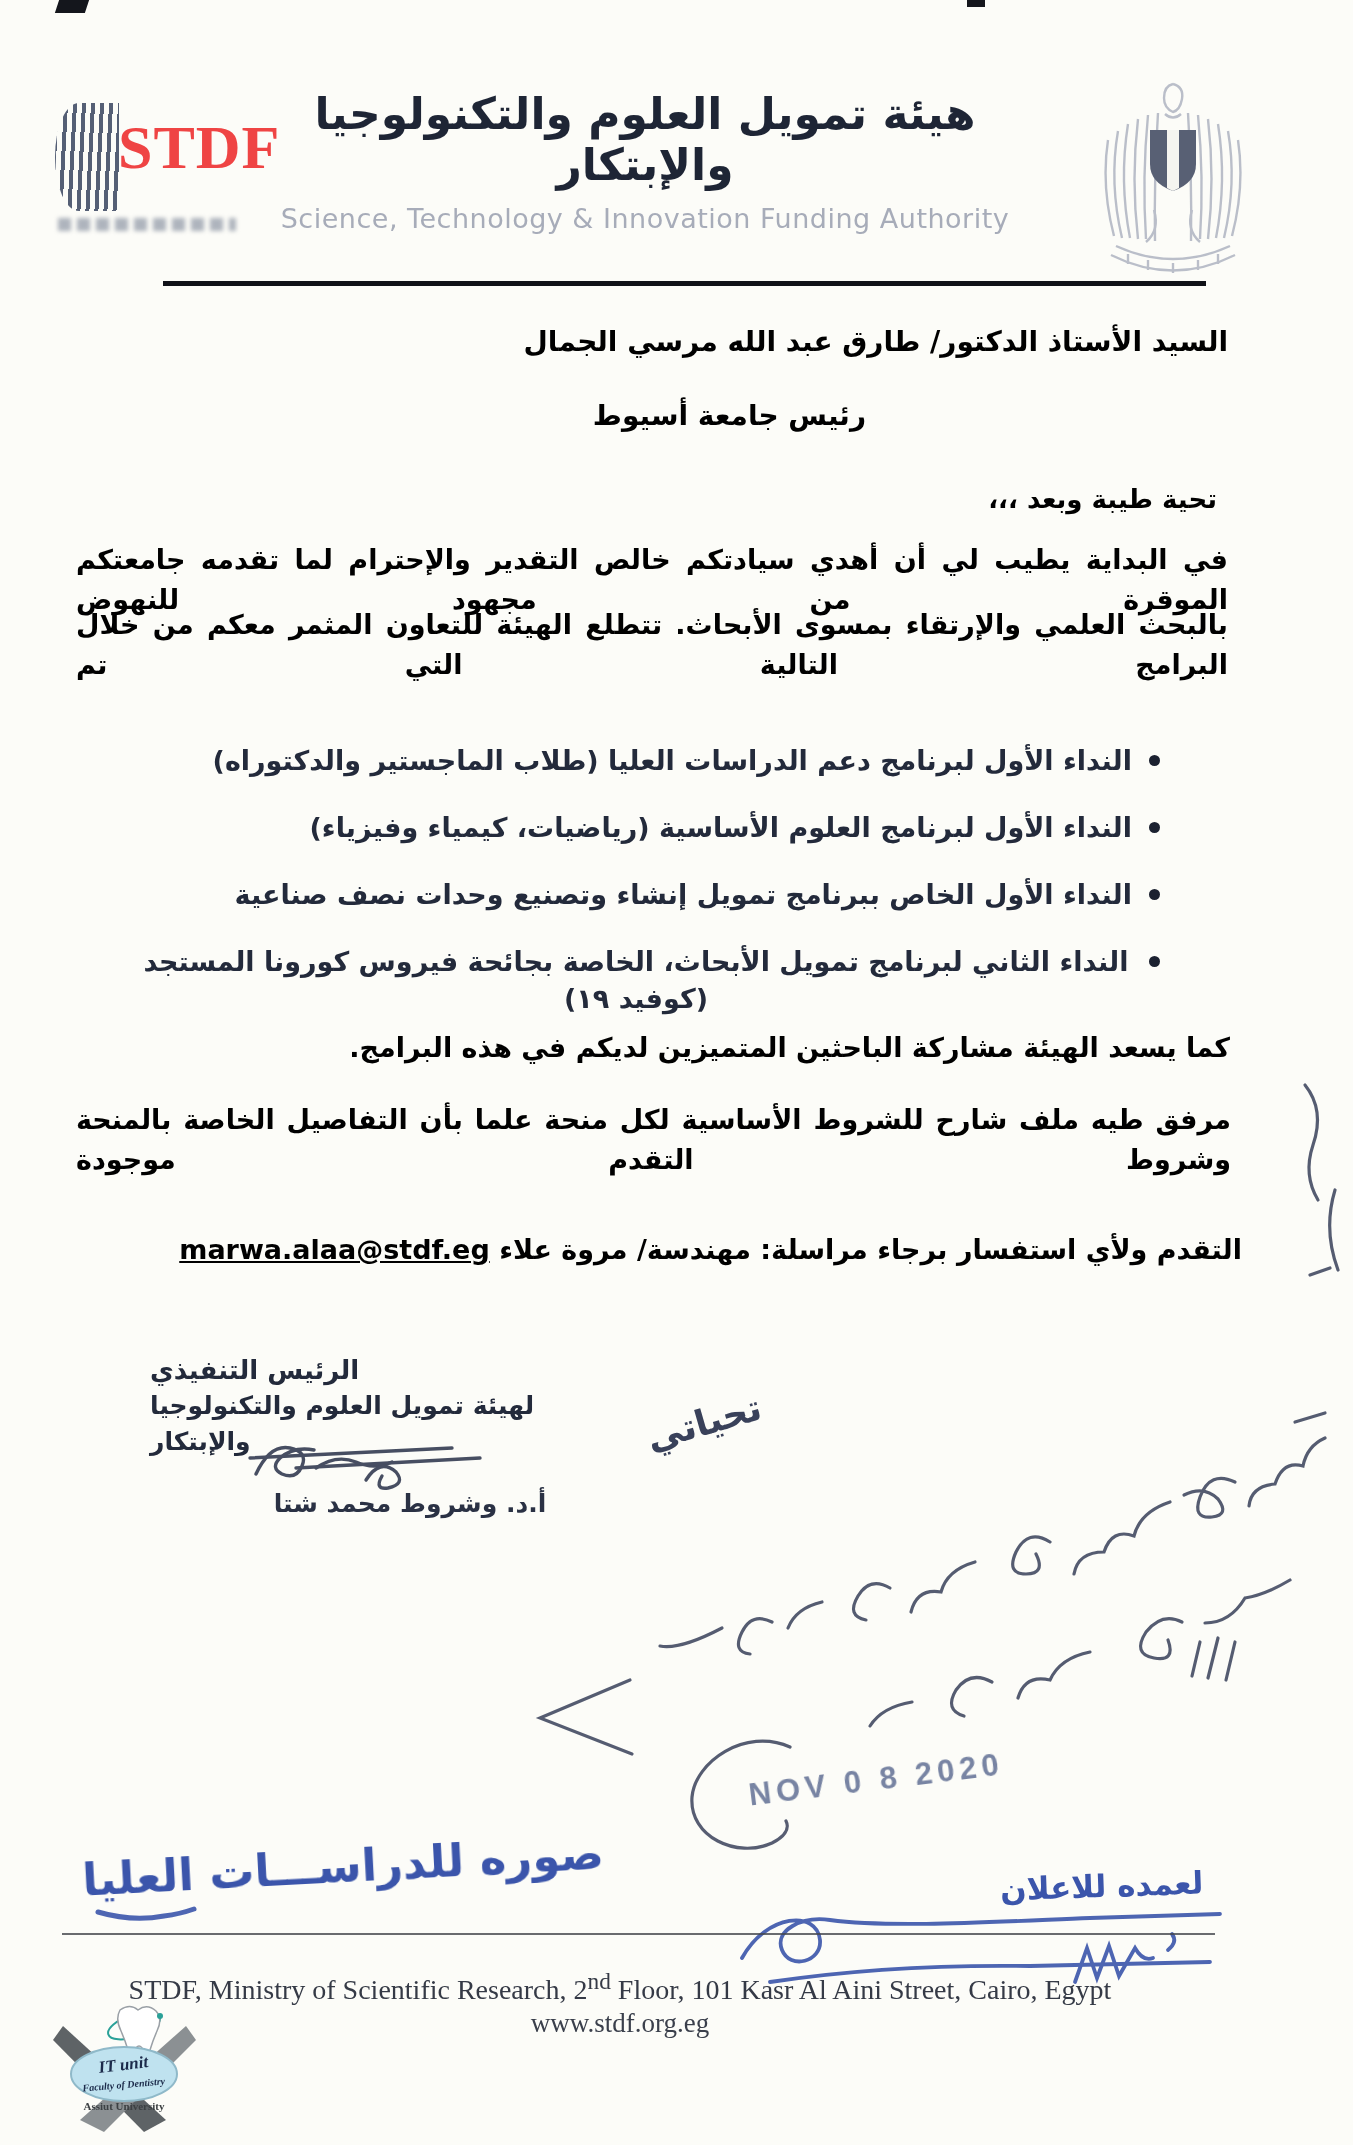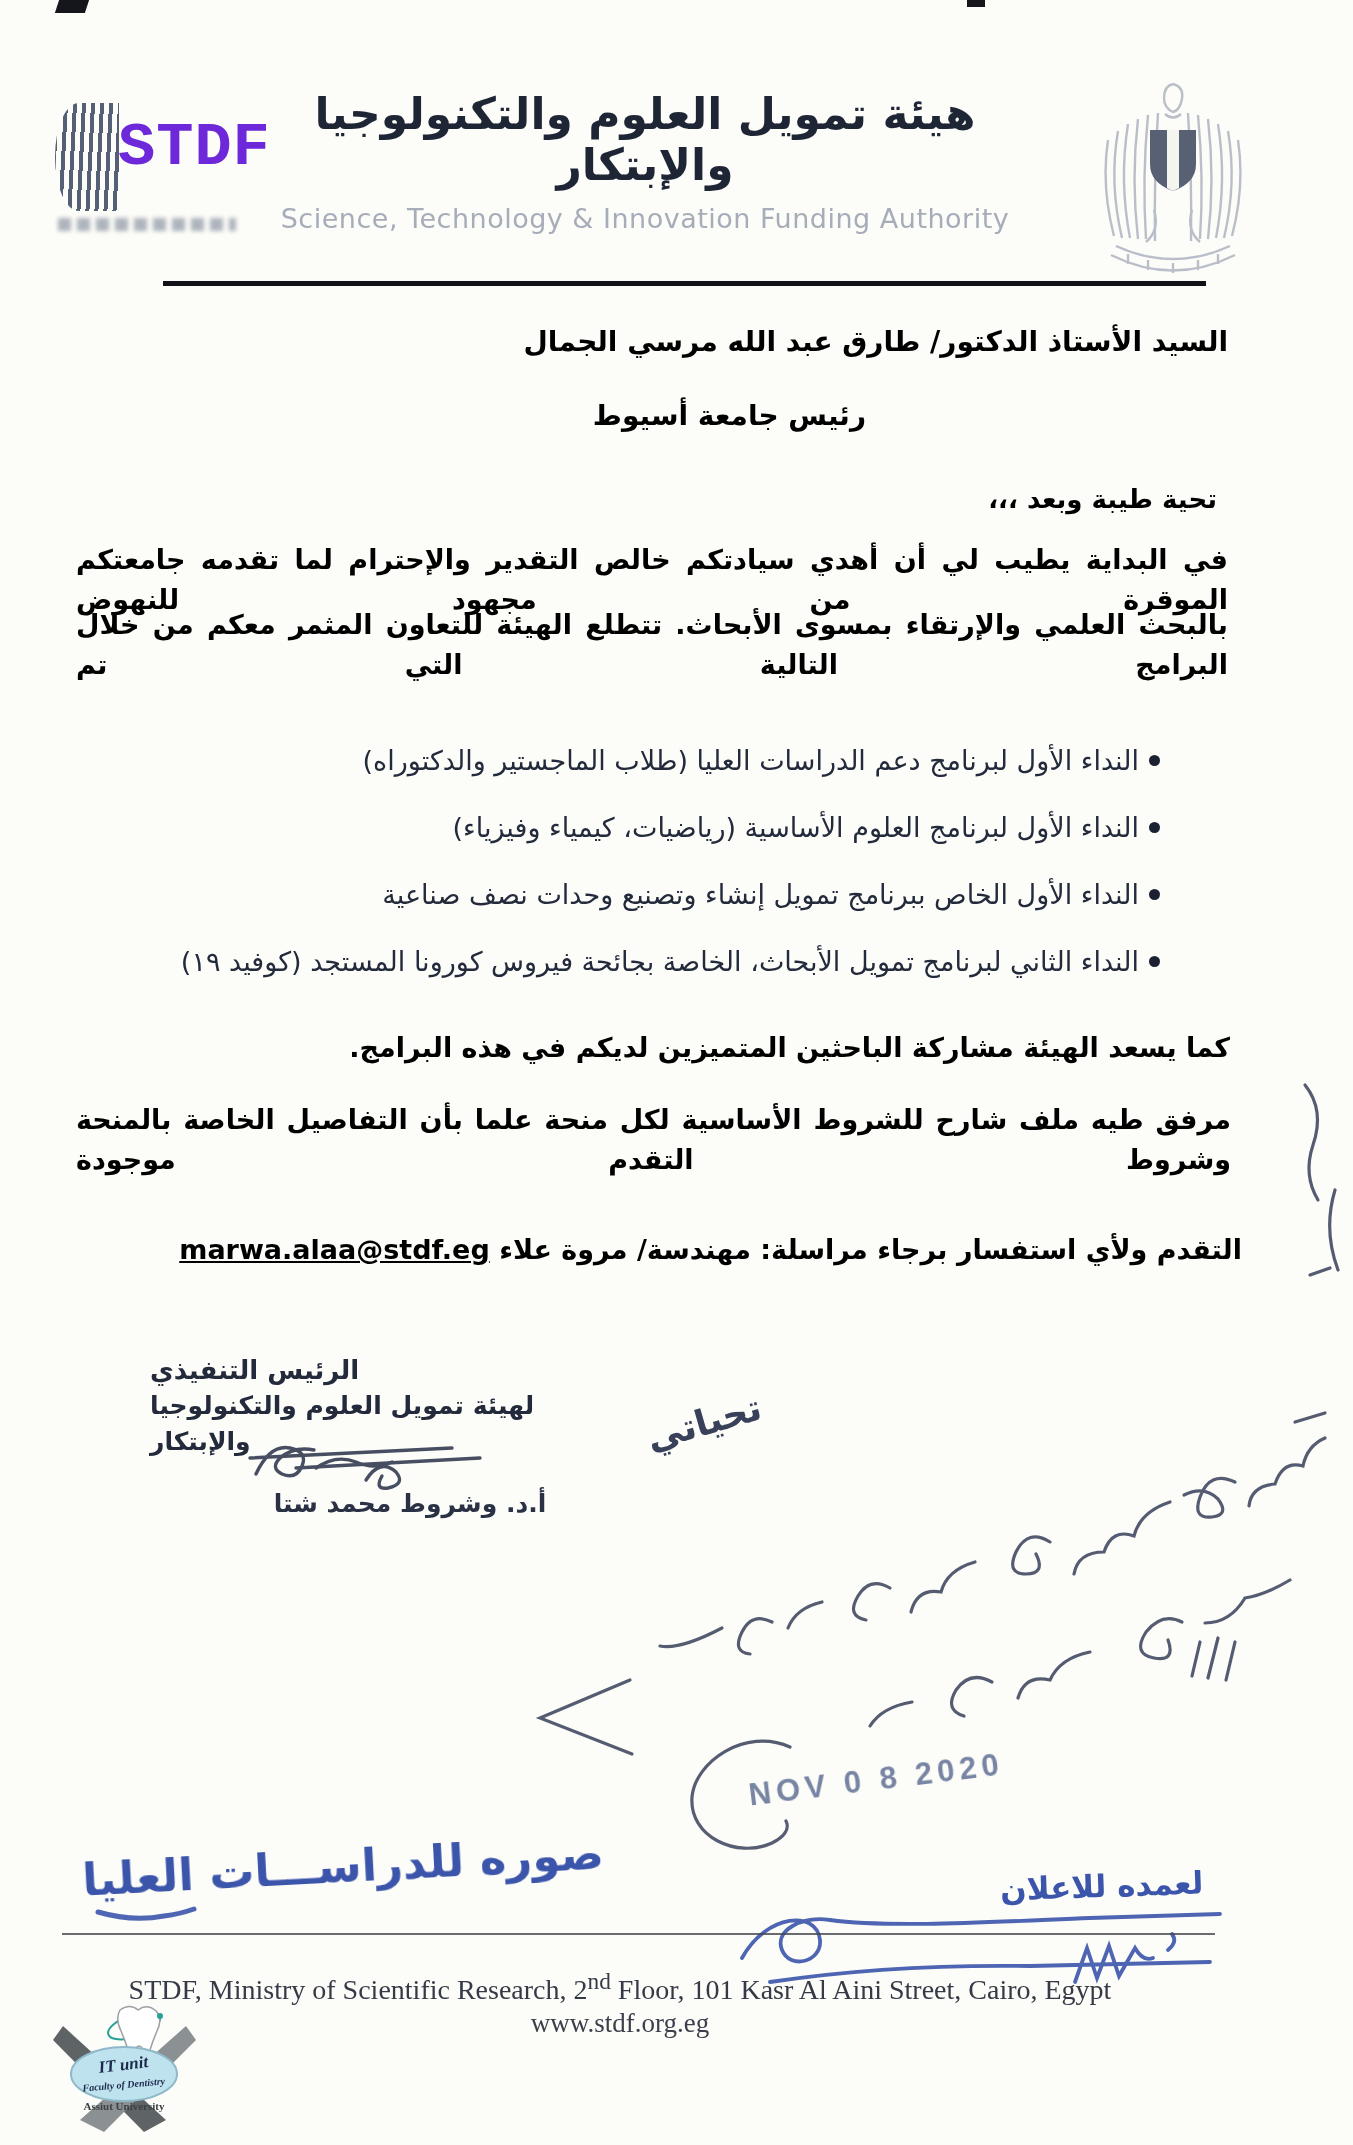"STDF" .logo-text { color: #6d28d9 -> #ef4444; font-family: Liberation Mono, monospace -> Liberation Serif, serif }
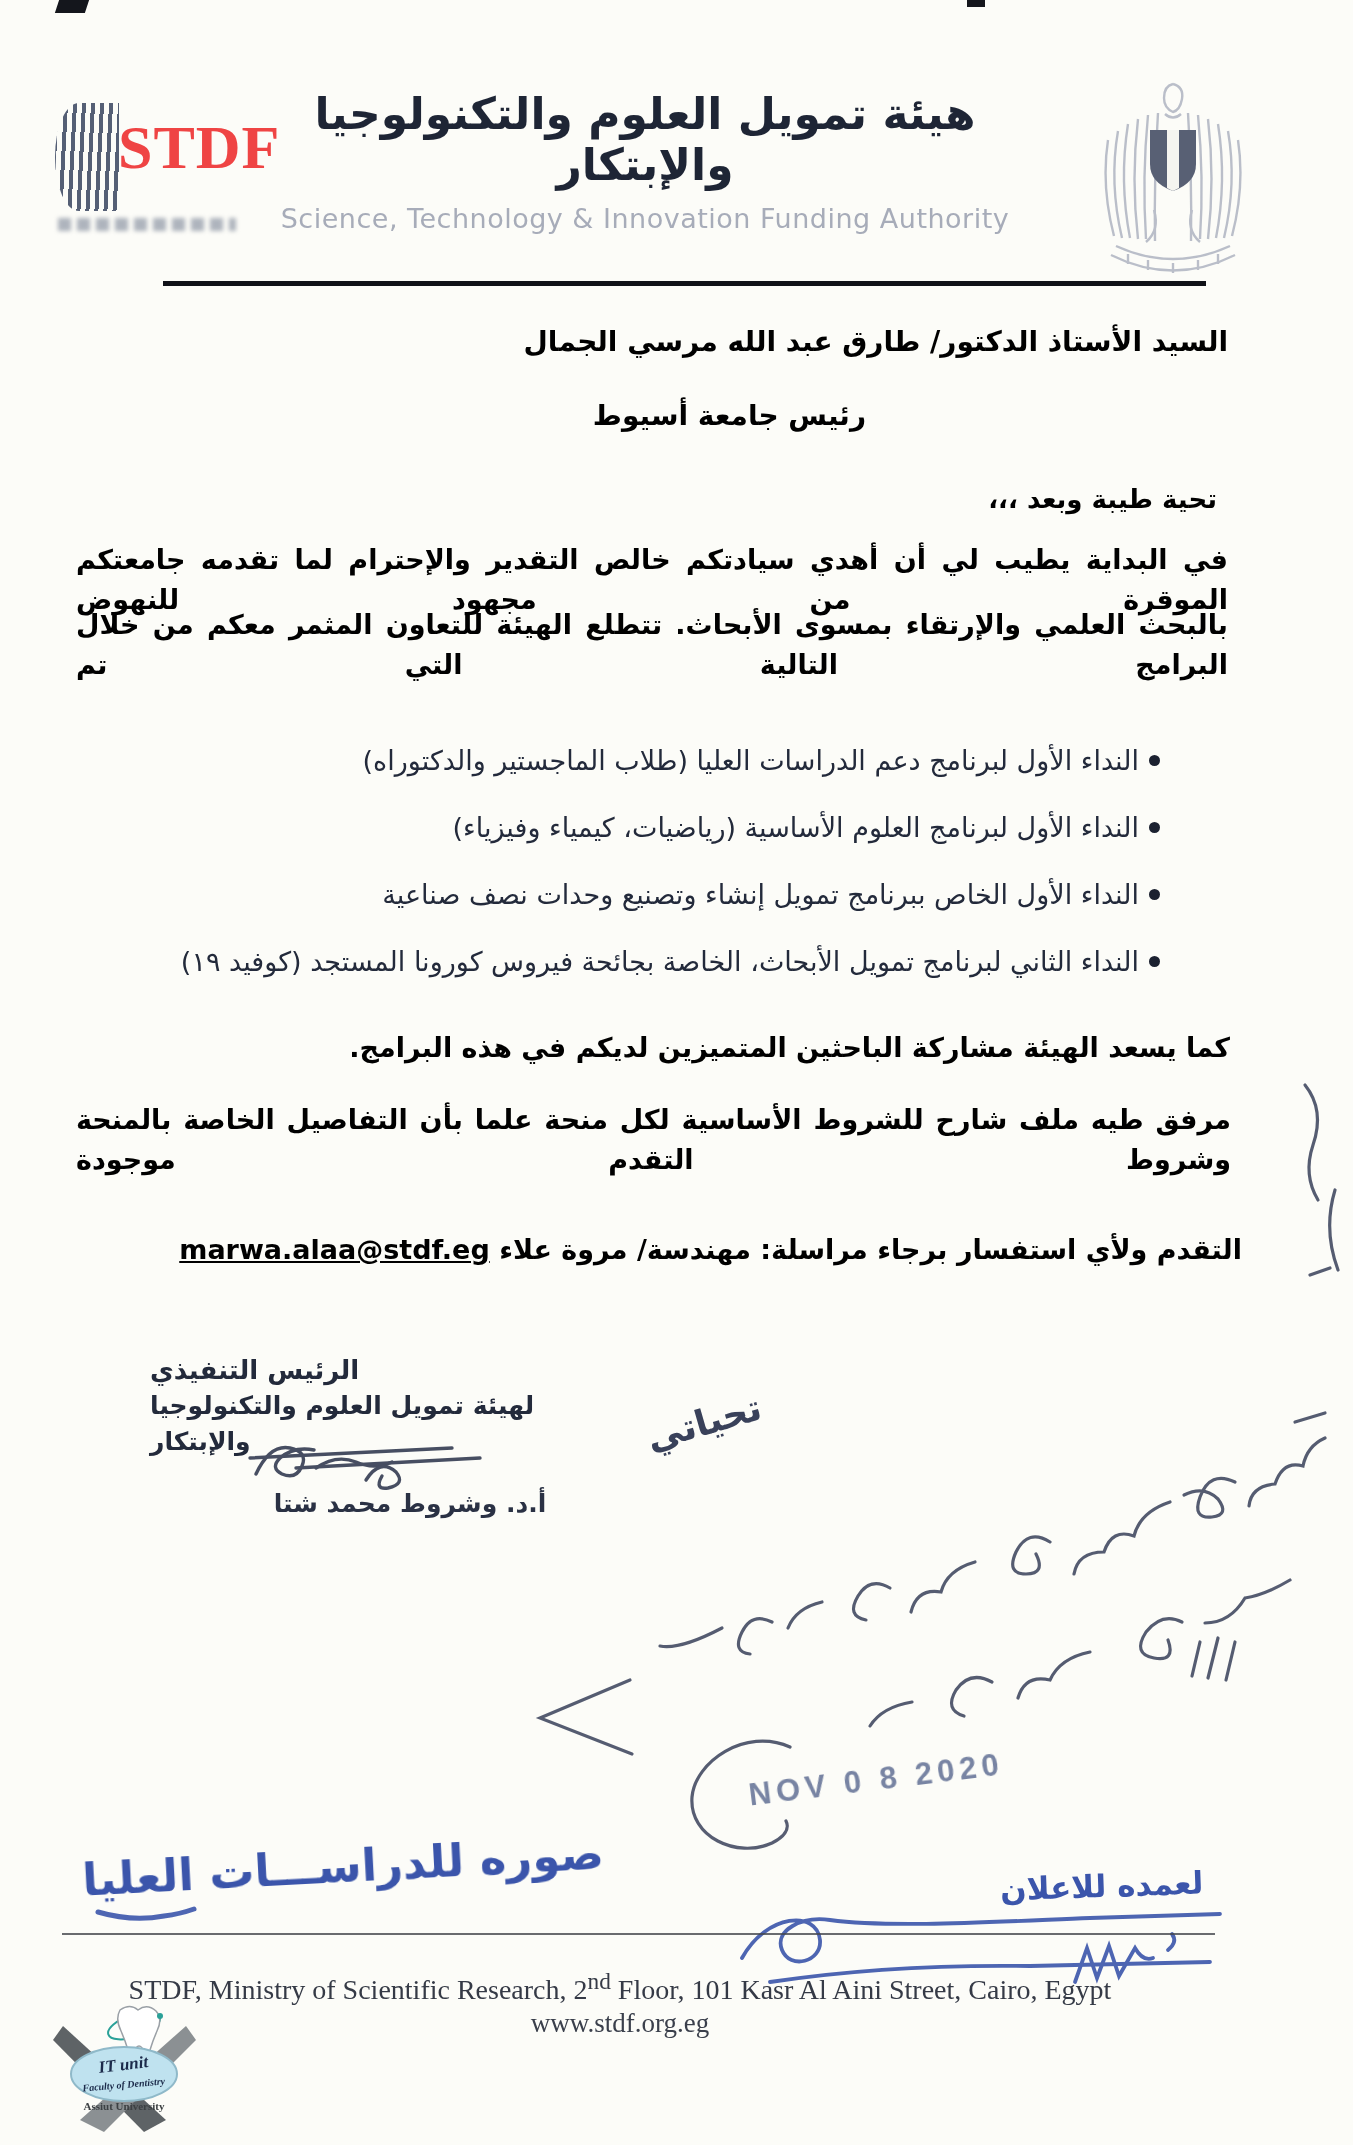"النداء الأول لبرنامج دعم الدراسات" .bullets li { font-weight: normal -> bold; gap: 10px -> 17px }
